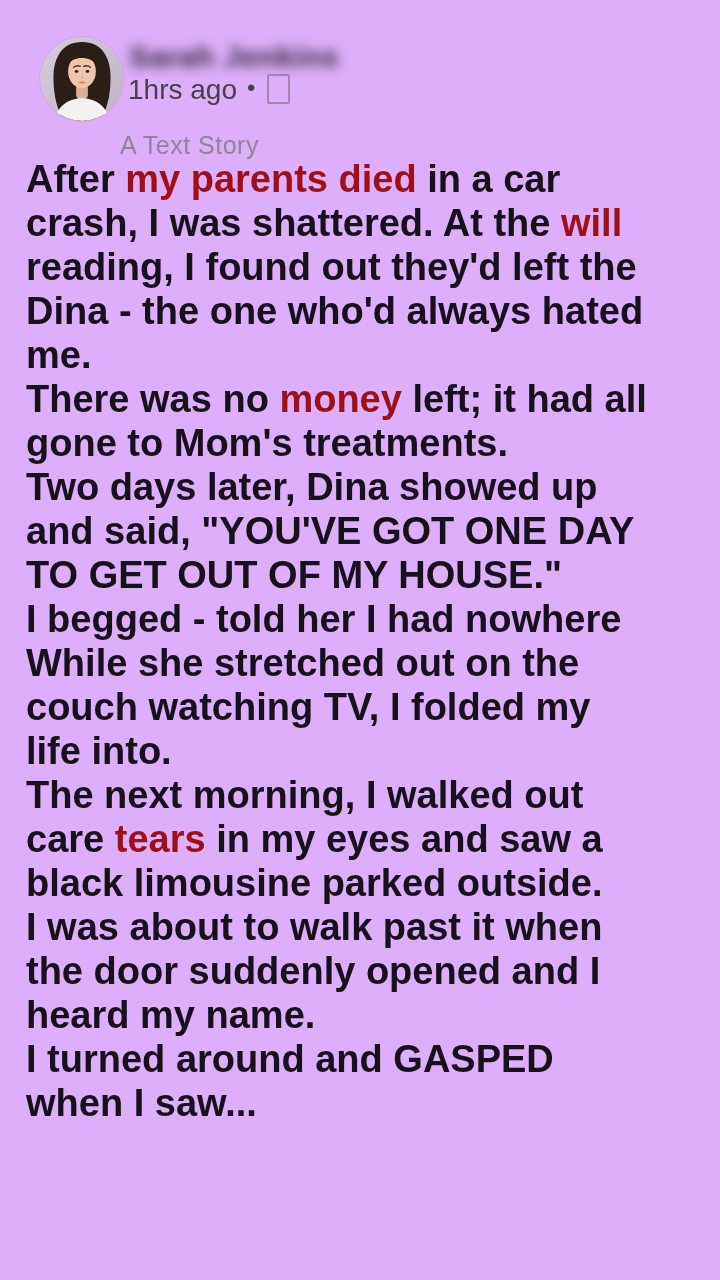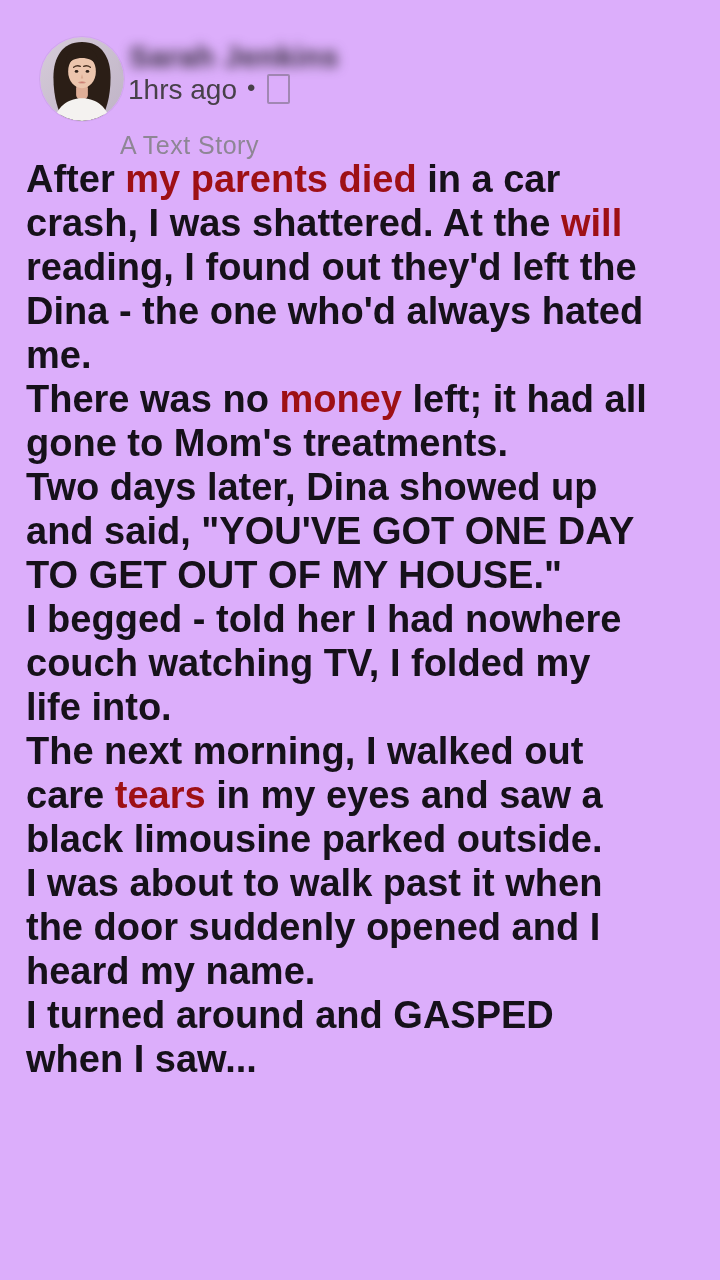"While she stretched out on" div.line { html: none -> <div><span>While she stretched out on the</span></div> }
